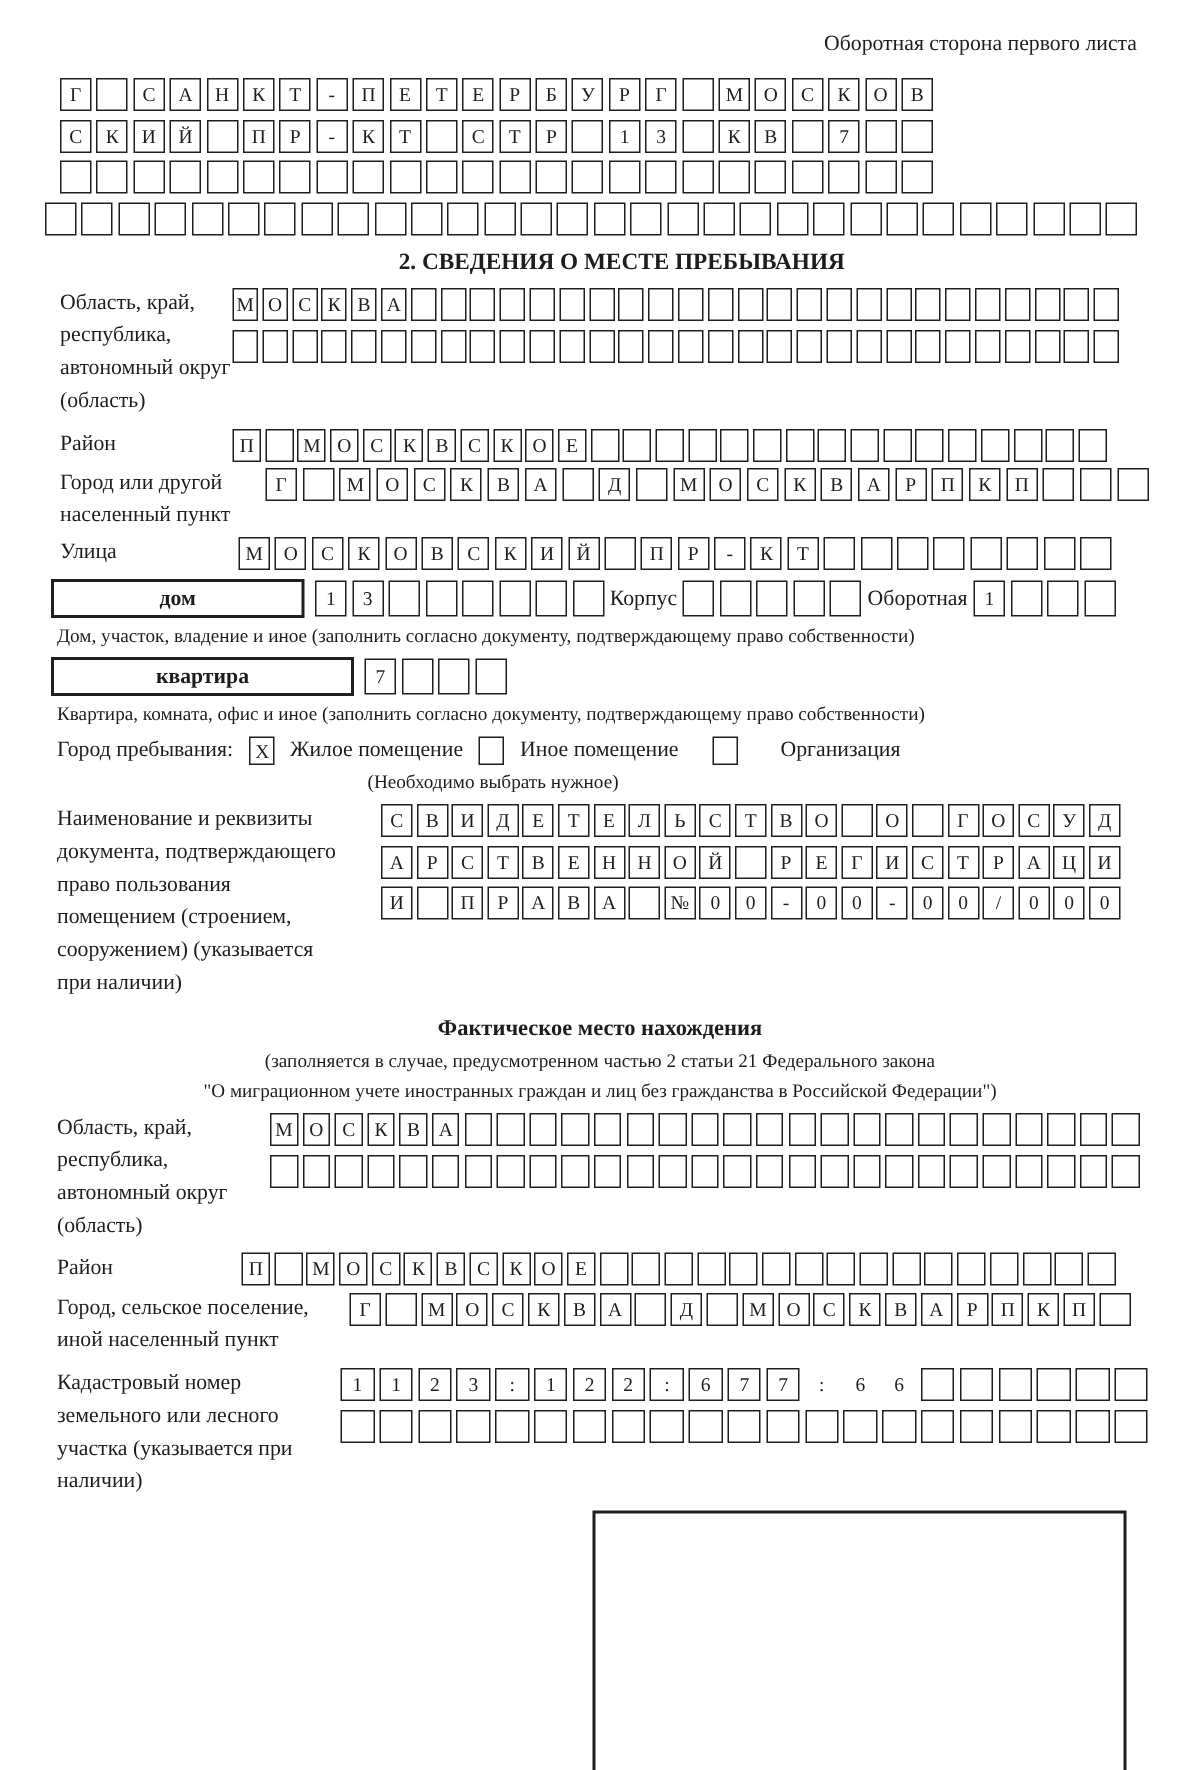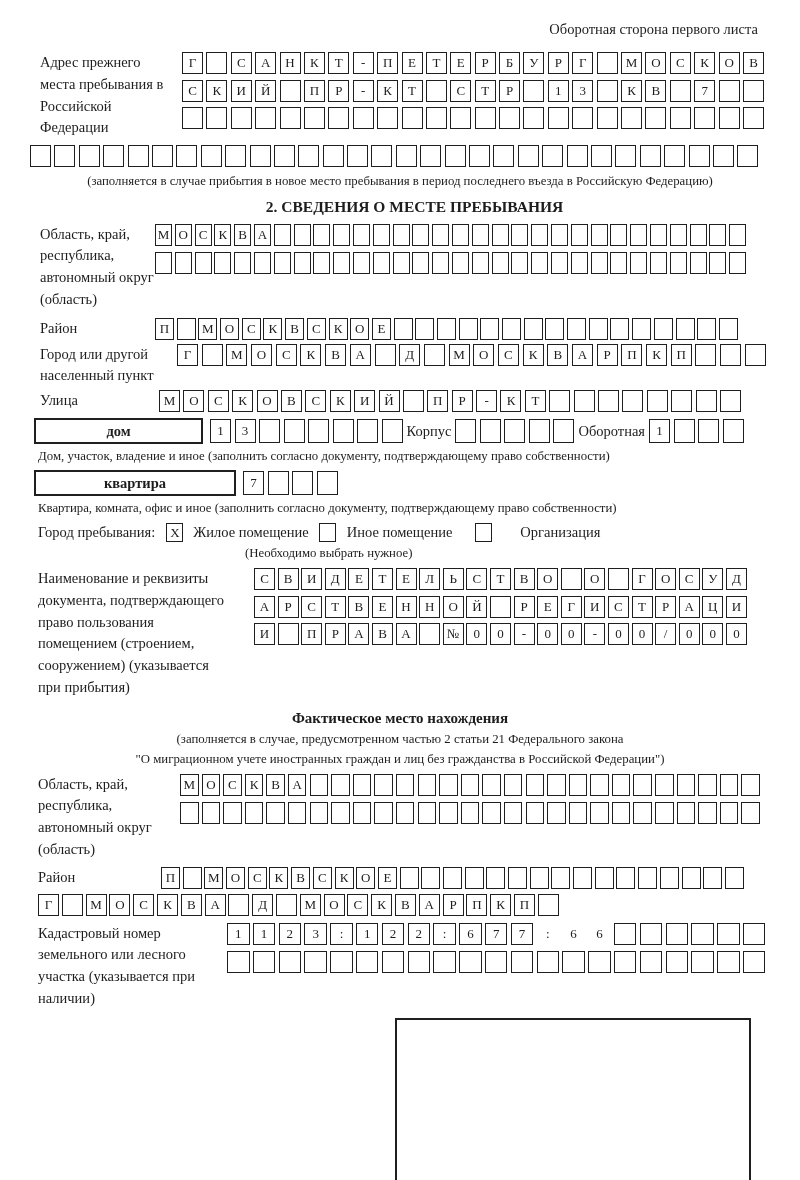"Адрес прежнего места пребывания в" div.f-label { html: <div>Адрес прежнего места пребывания в Российской Федерации</div> -> none }
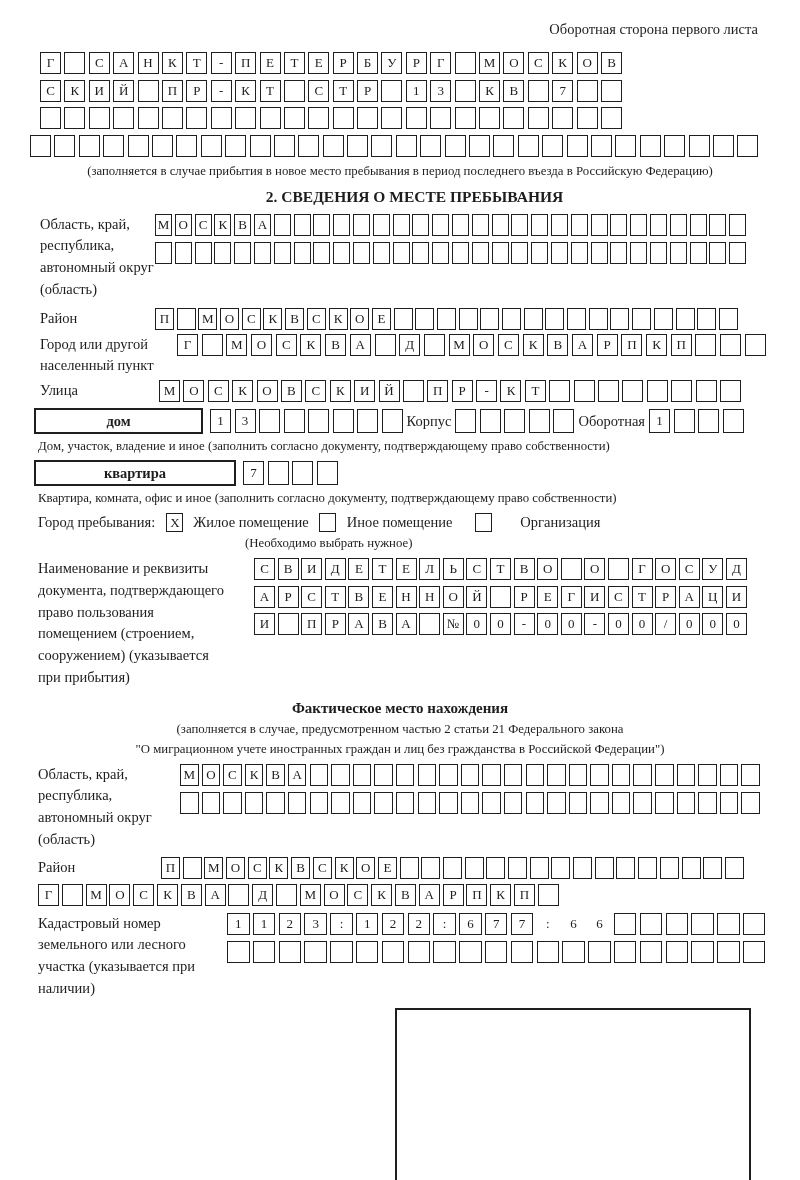"(заполняется в случае прибытия в" div.caption { html: <div>(заполняется в случае прибытия в новое место пребывания в период последнего въезда в Российскую Федерацию)</div> -> none }
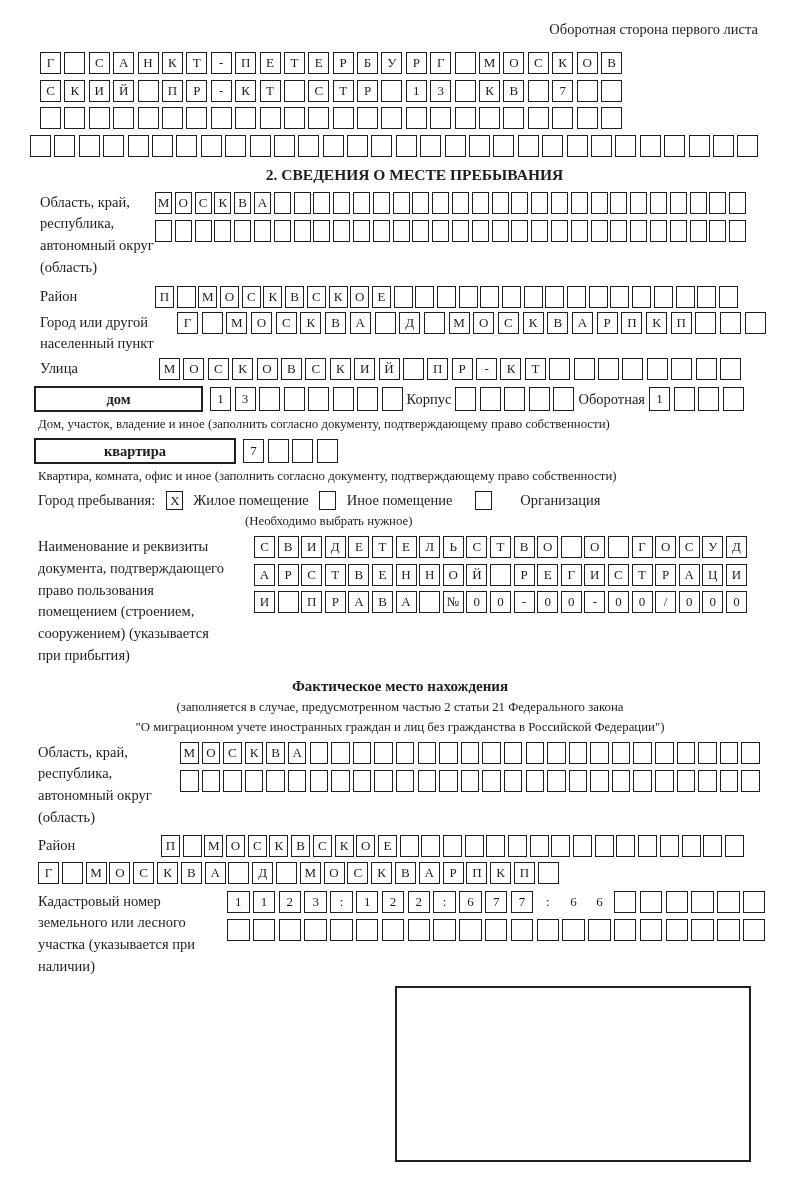"Наименование и реквизиты документа," div.f-label { text: прибытия -> наличии }
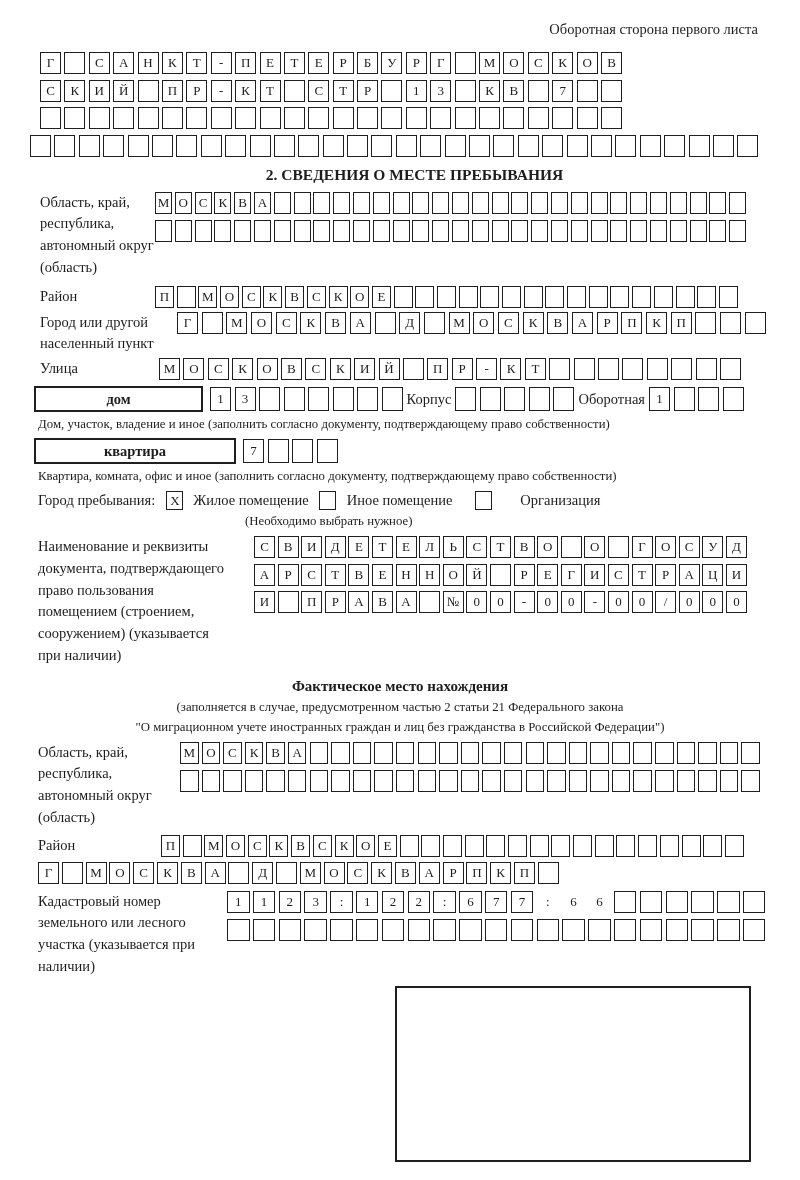"Город, сельское поселение, иной" div.f-label { html: none -> <div>Город, сельское поселение, иной населенный пункт</div> }
